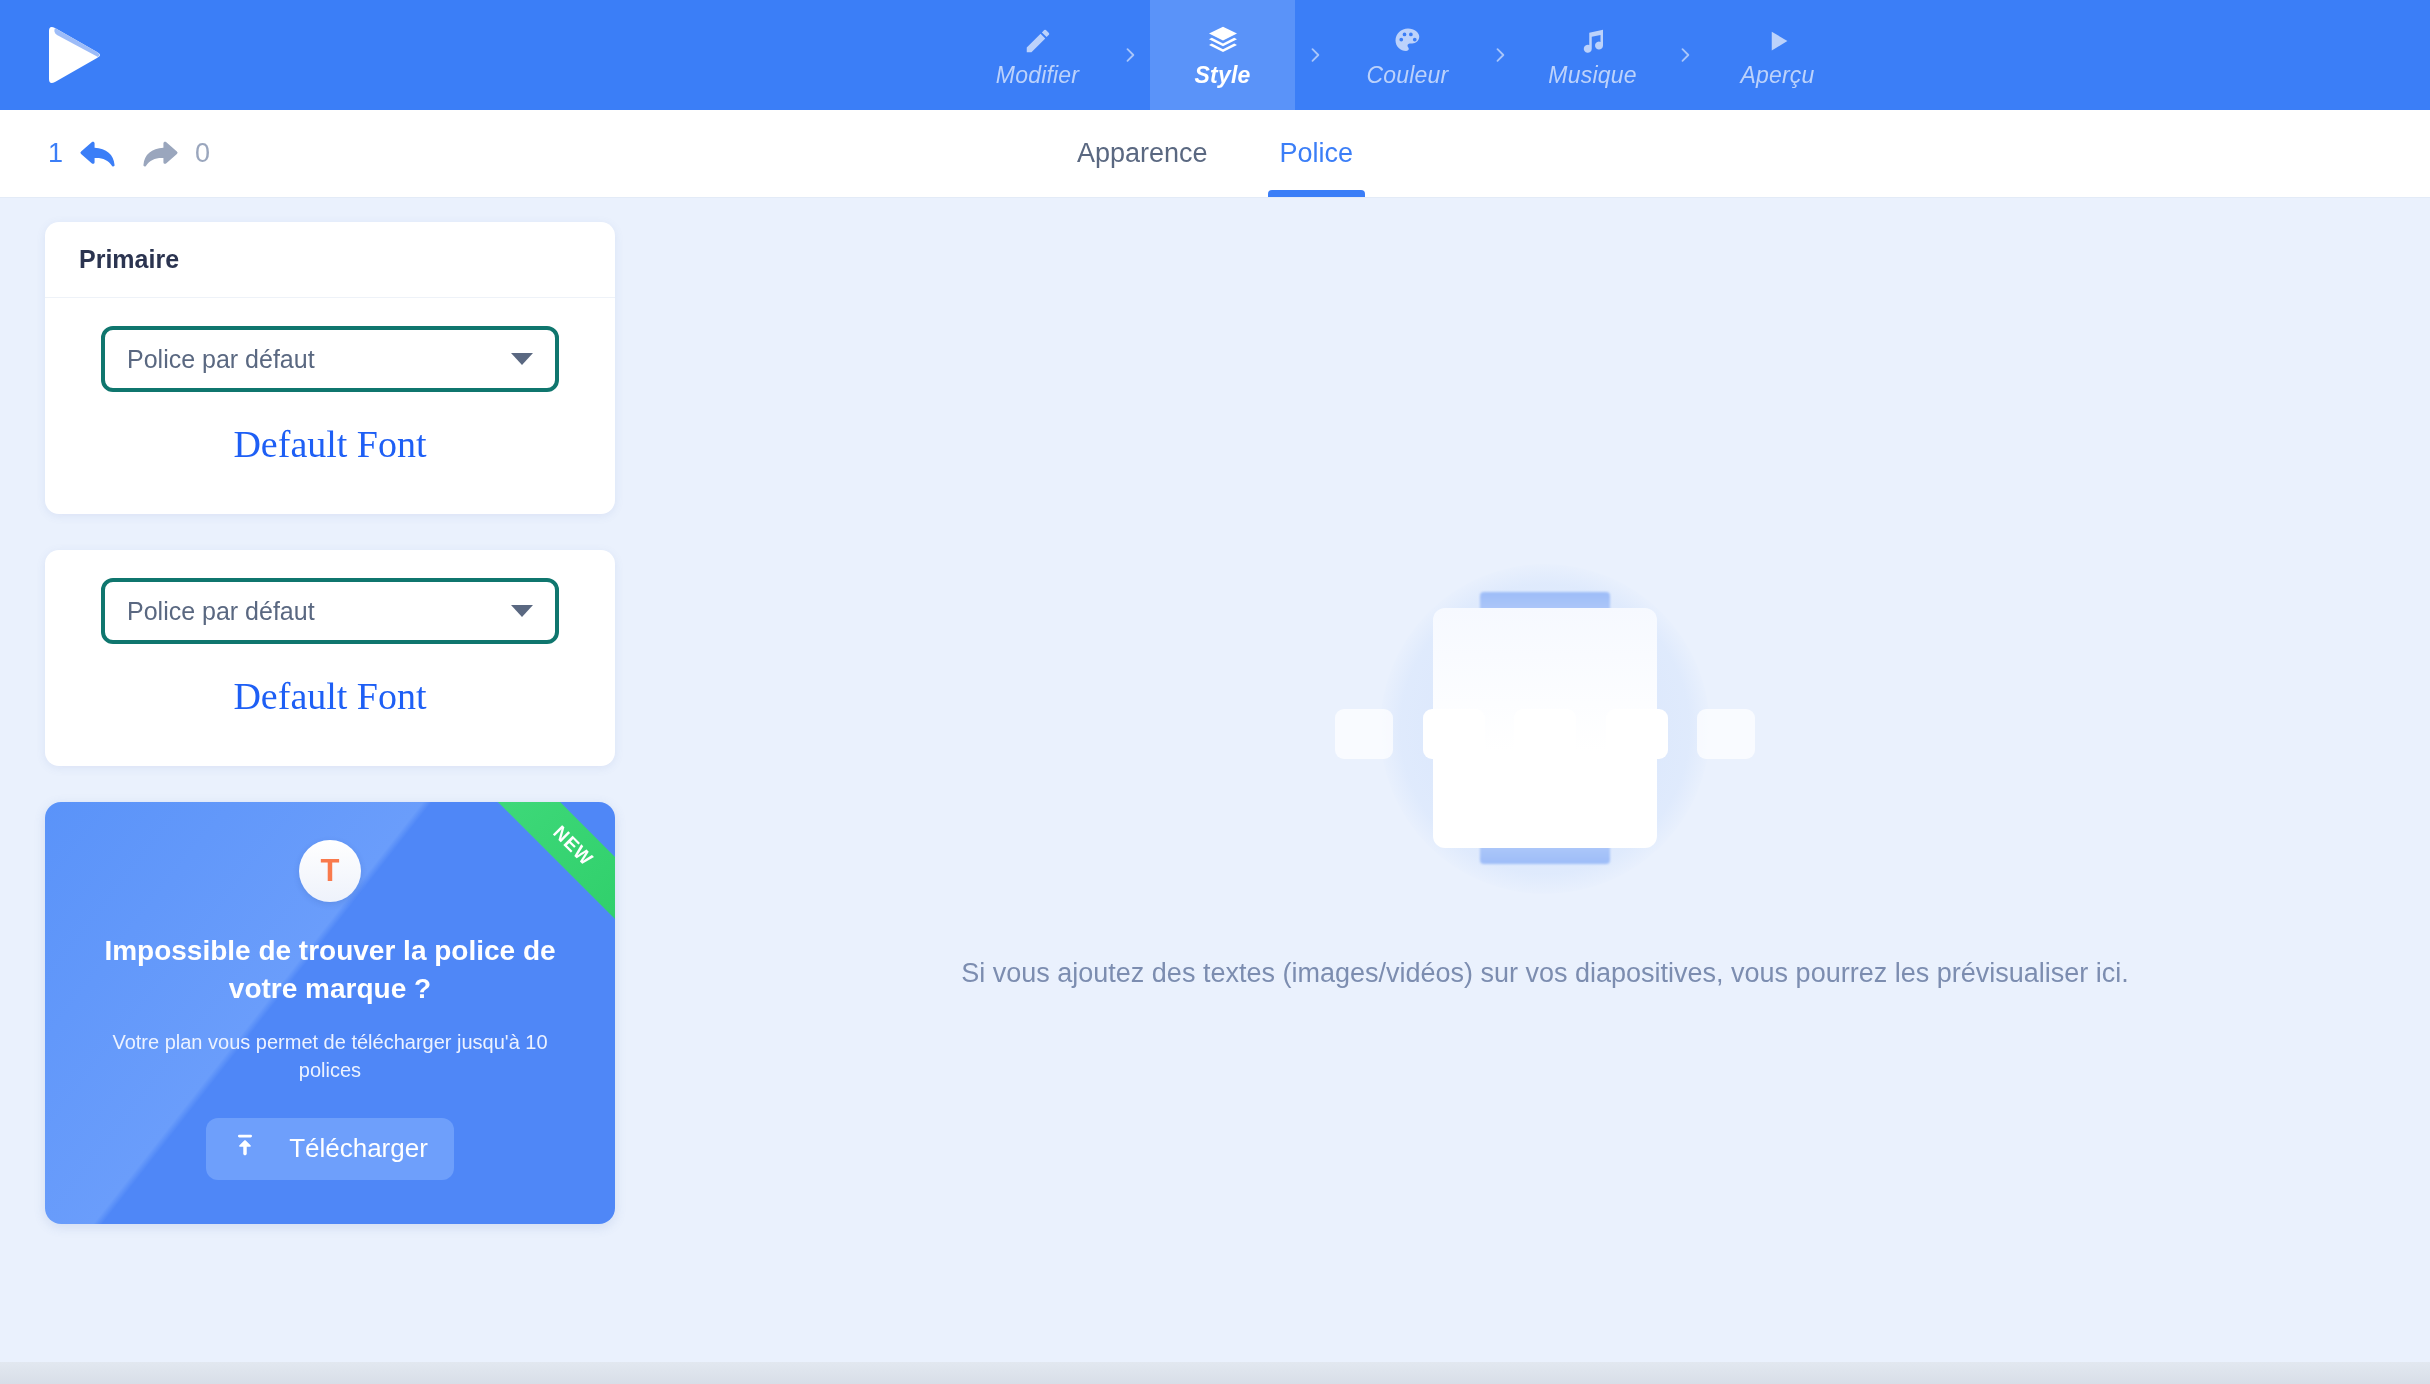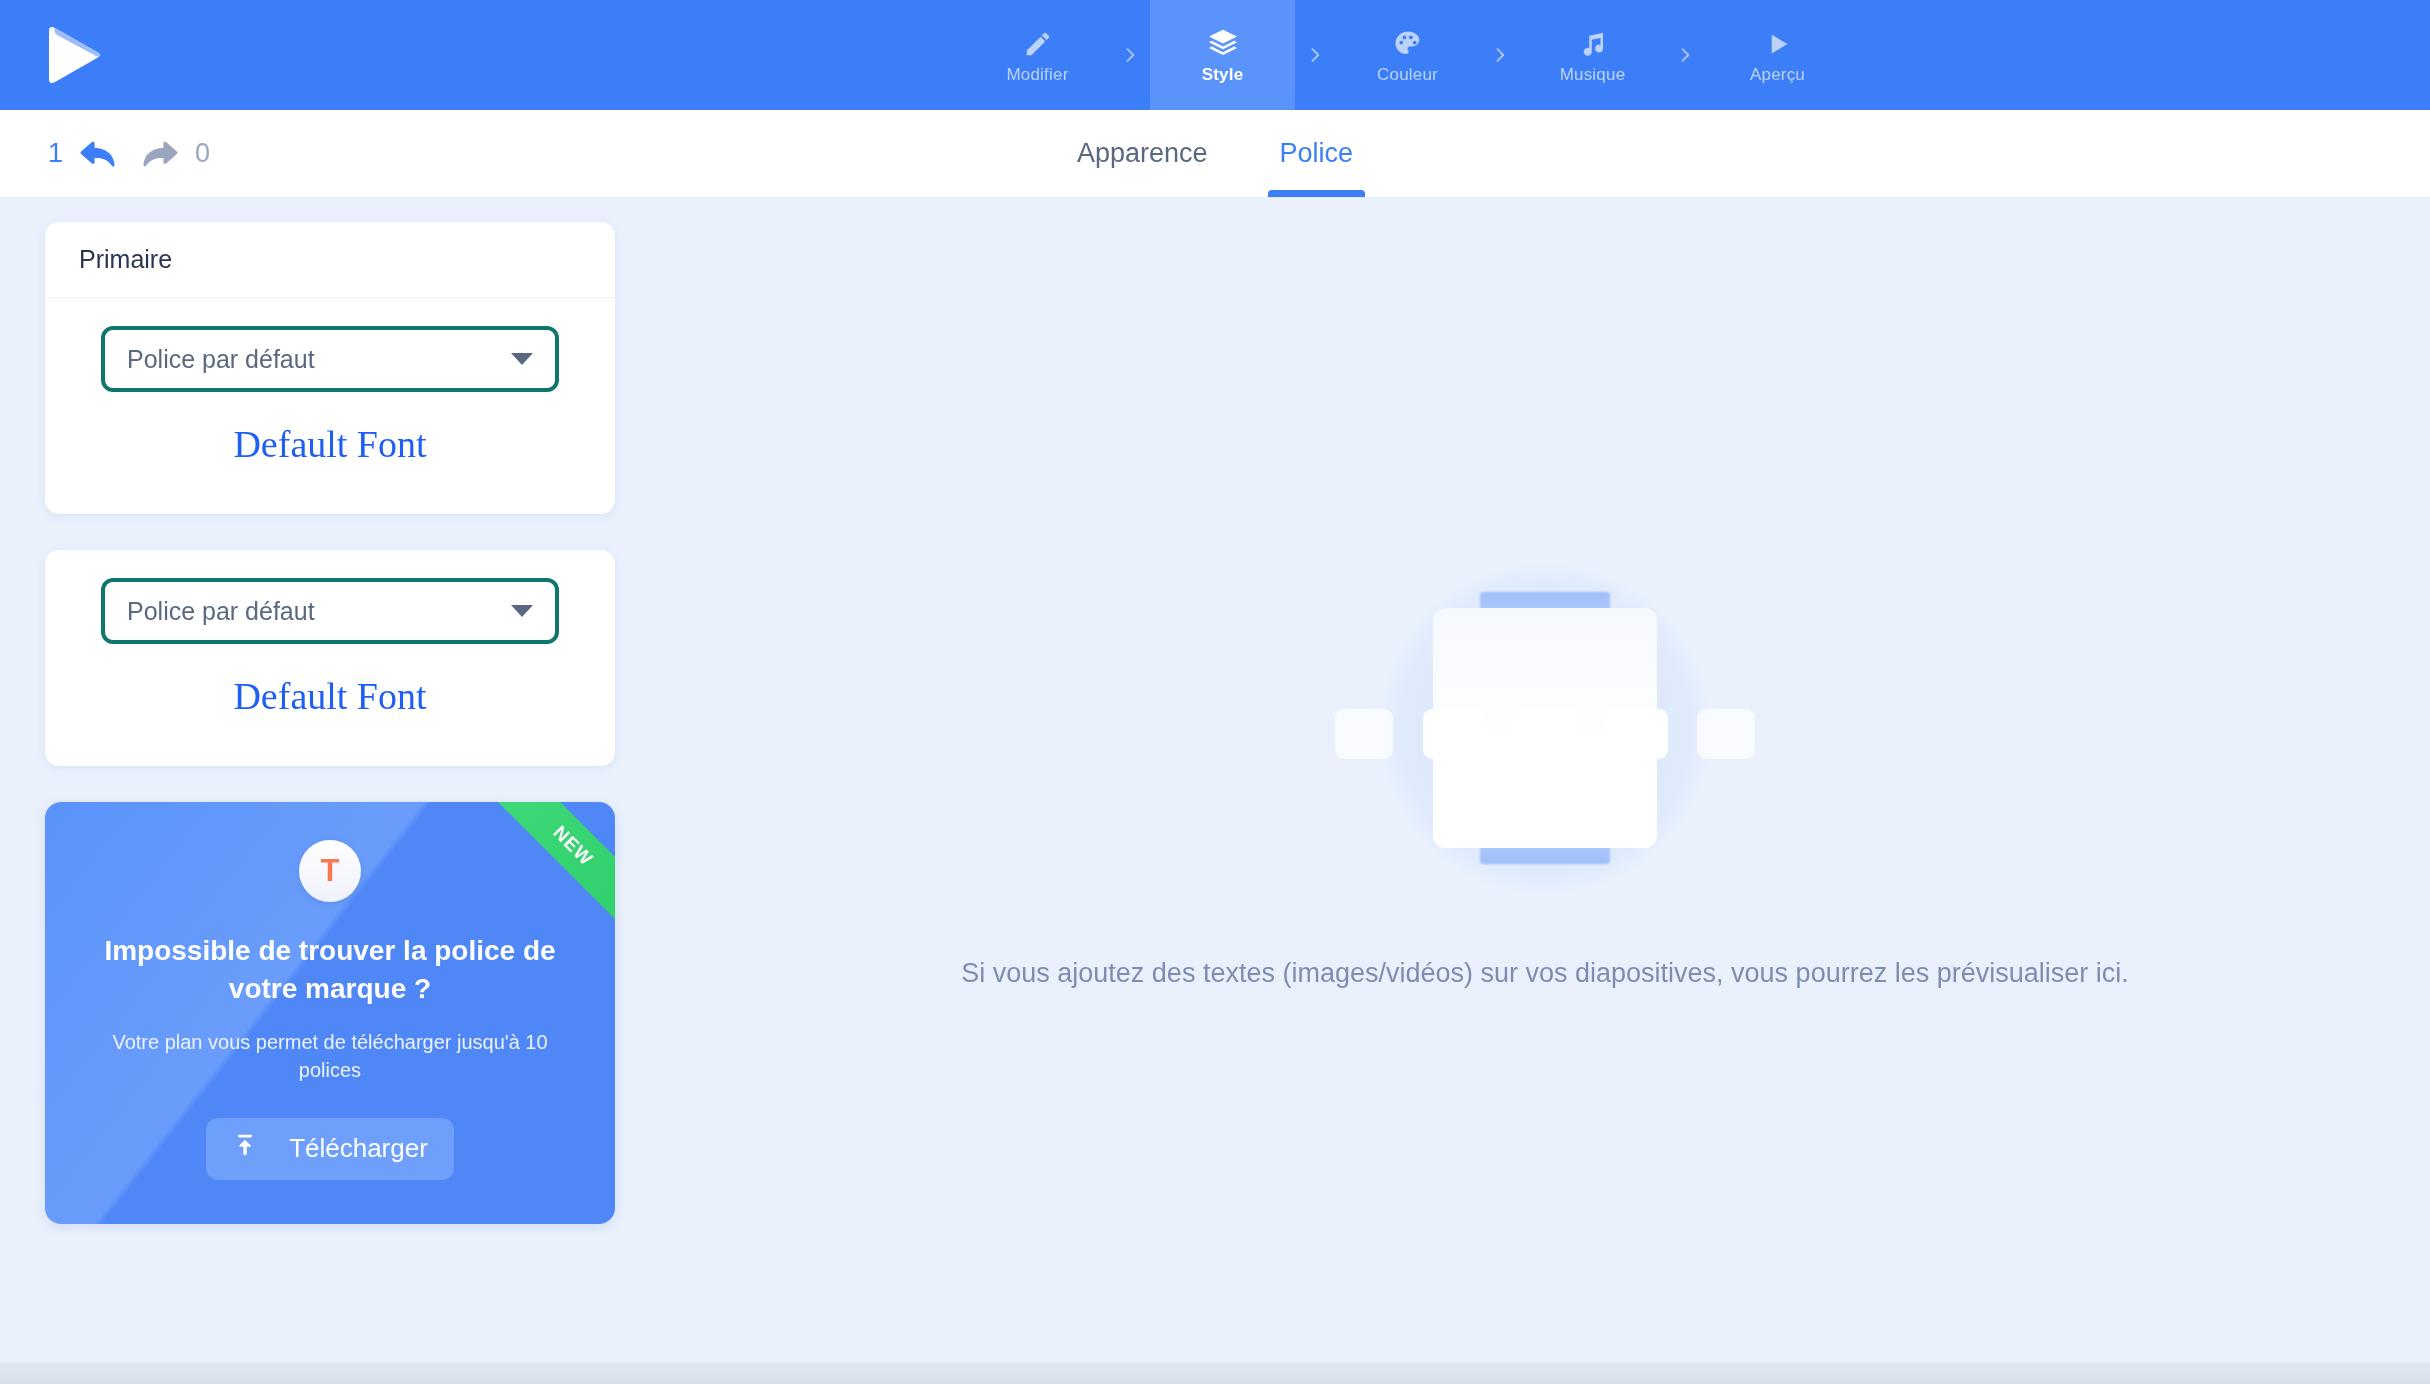"Modifier" .step-label { font-size: 17px -> 23px; font-style: none -> italic }
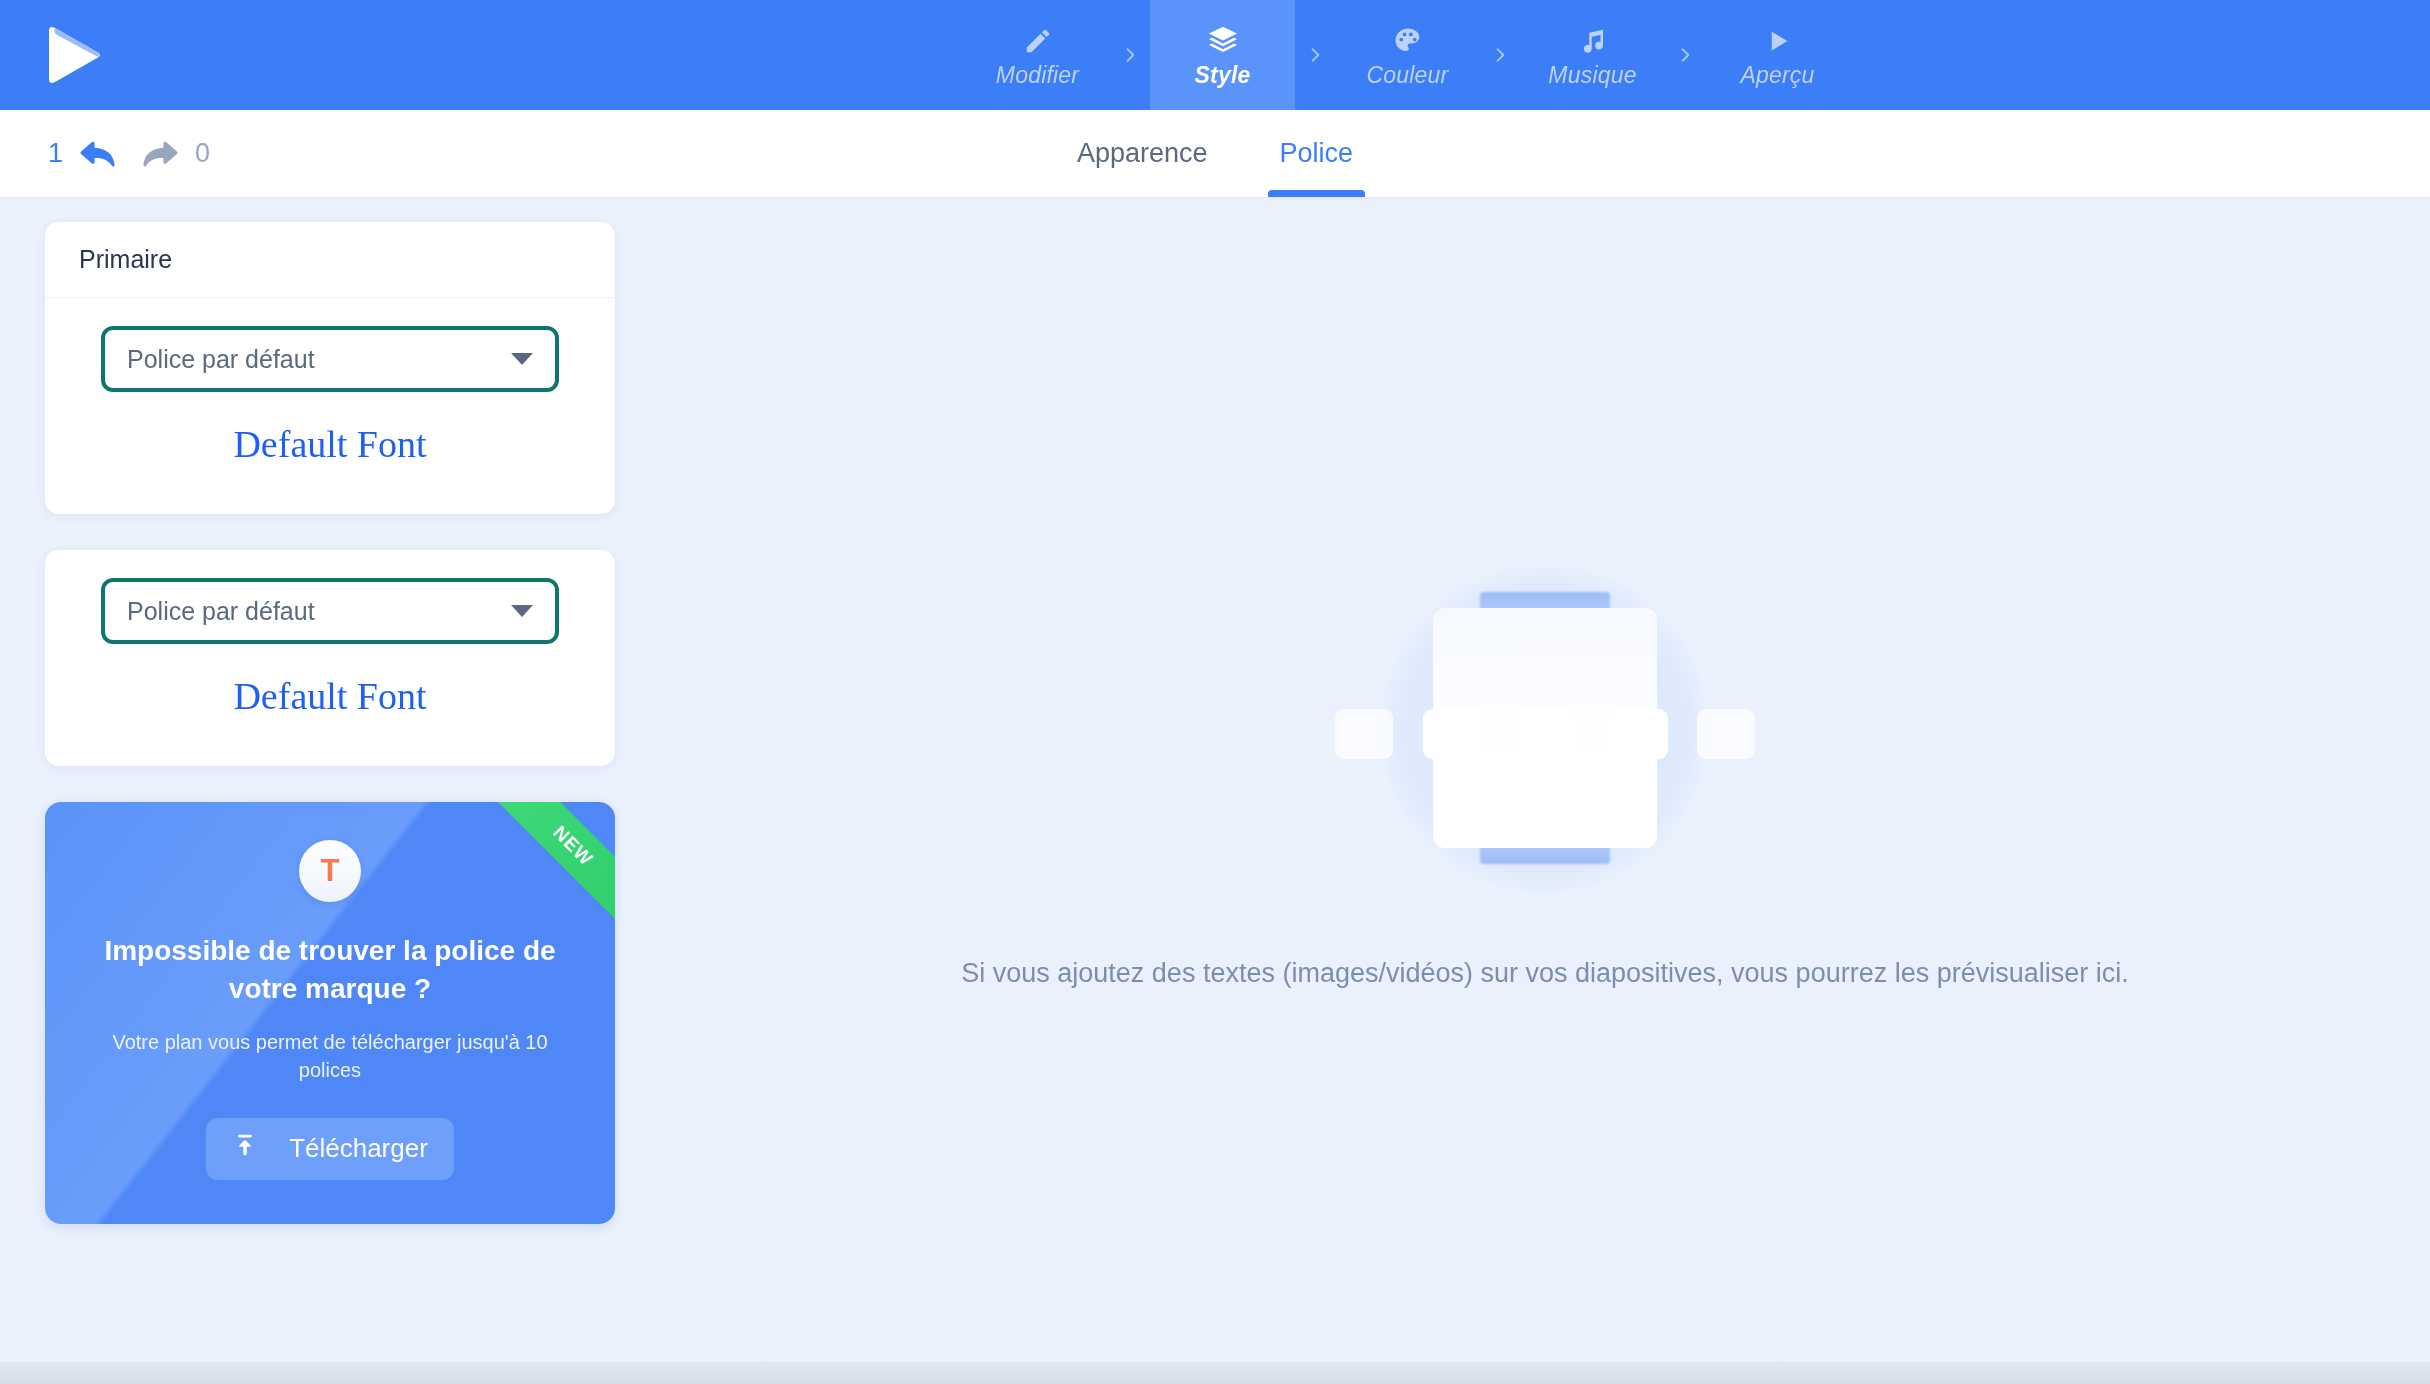"Primaire" .card-head { font-weight: none -> bold }
